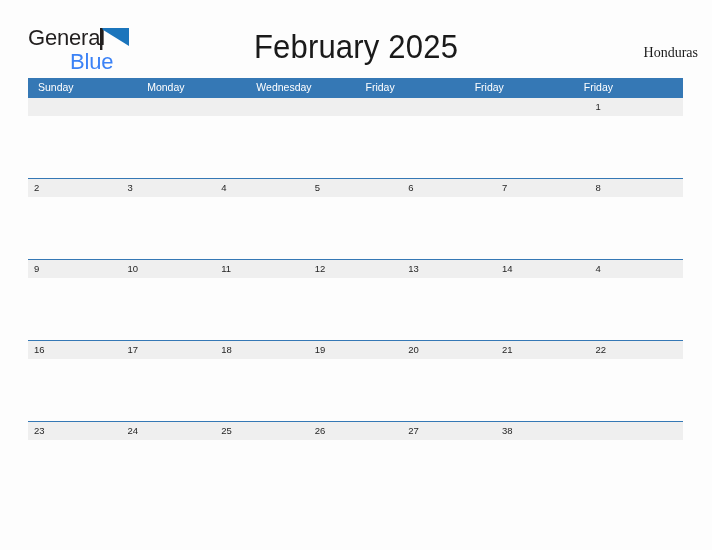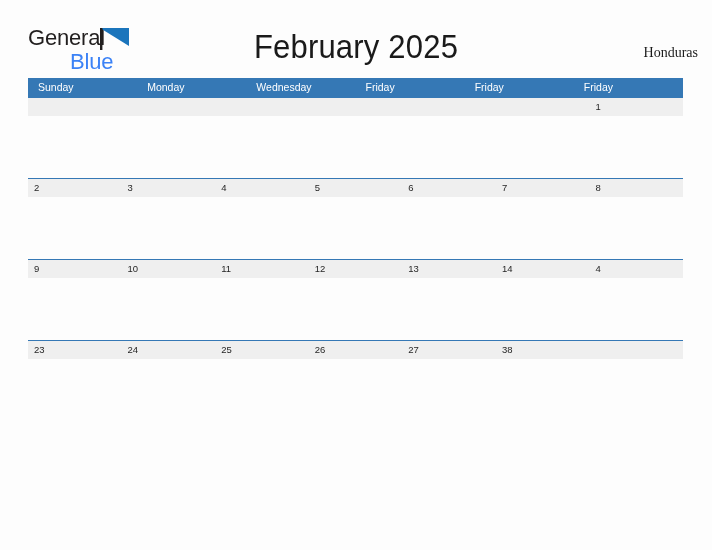"16" div.week-row { html: none -> <div> <div> <div>16</div> <div>17</div> <div>18</div> <div>19</div> <div>20</div> <div>21</div> <div>22</div> </div> <div> <div></div> <div></div> <div></div> <div></div> <div></div> <div></div> <div></div> </div> </div> }
